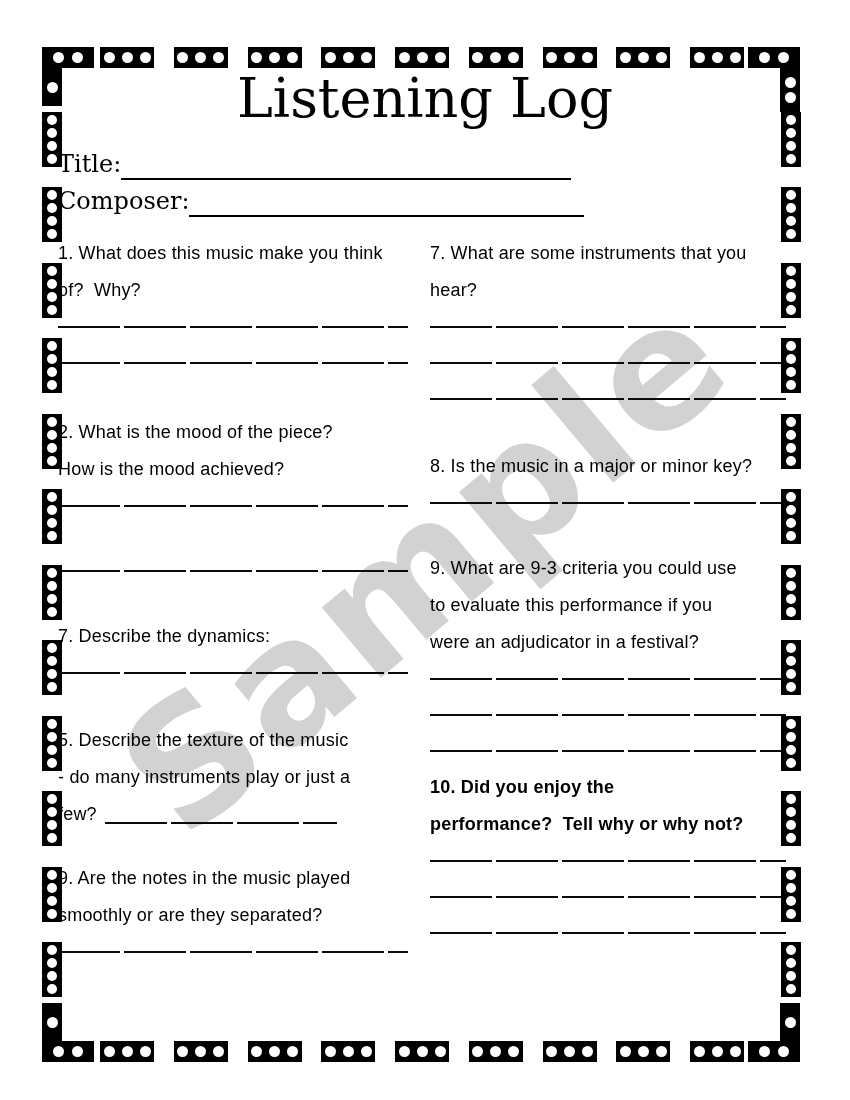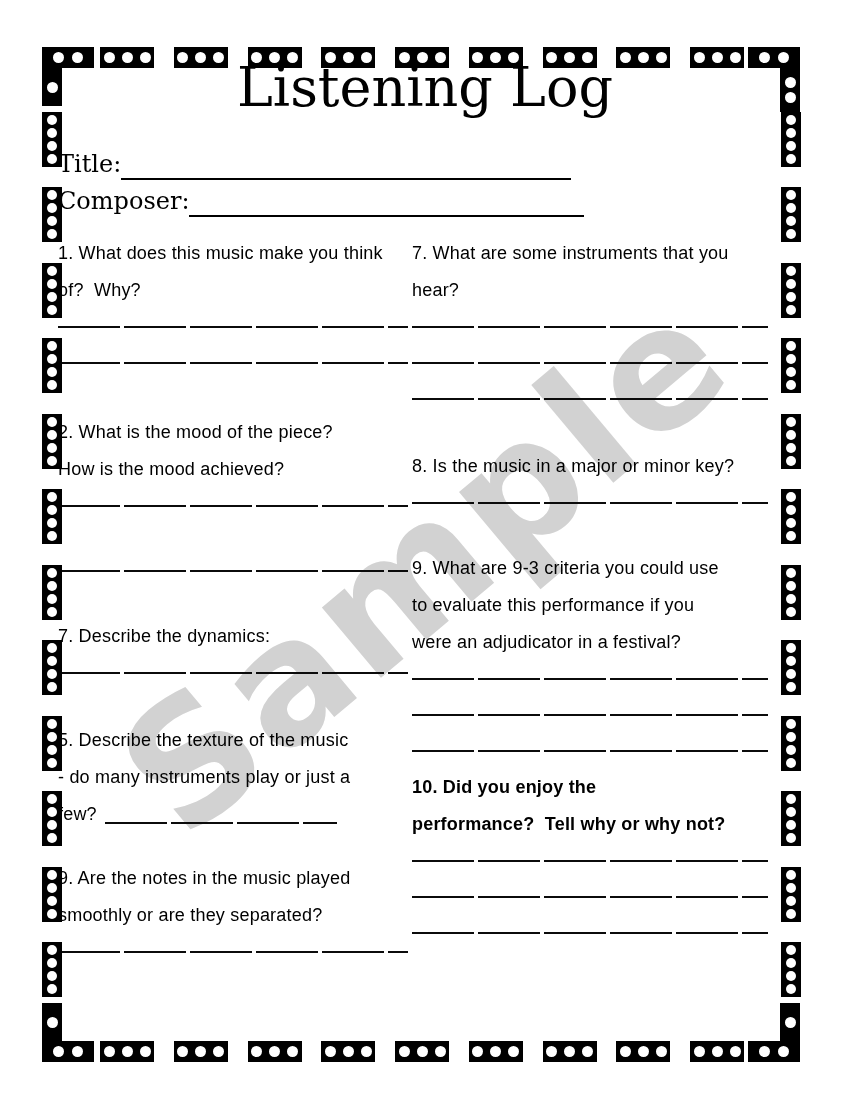"Listening Log" .title { top: 56px -> 67px }
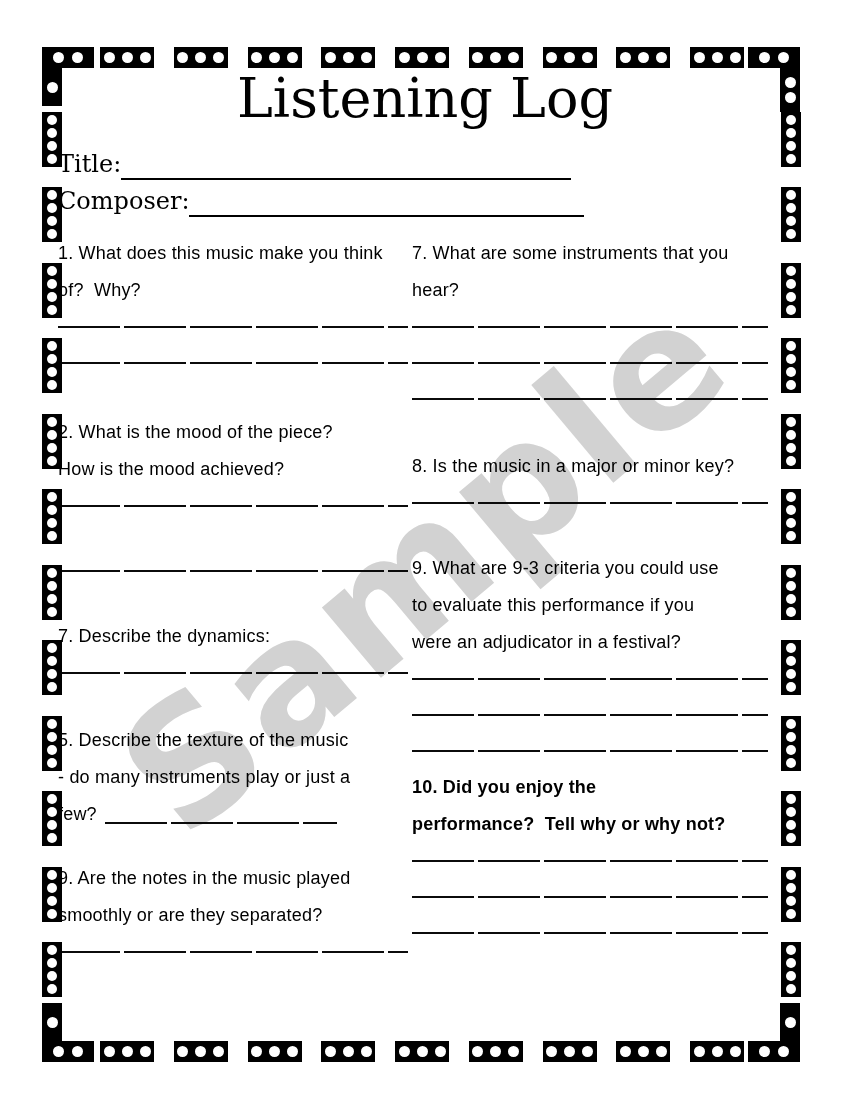"1. What does this music" .content { gap: none -> 18px }
